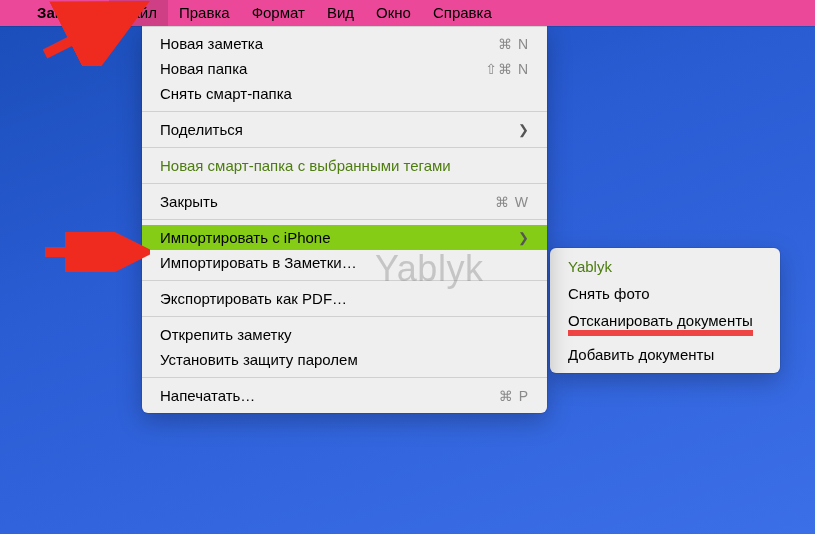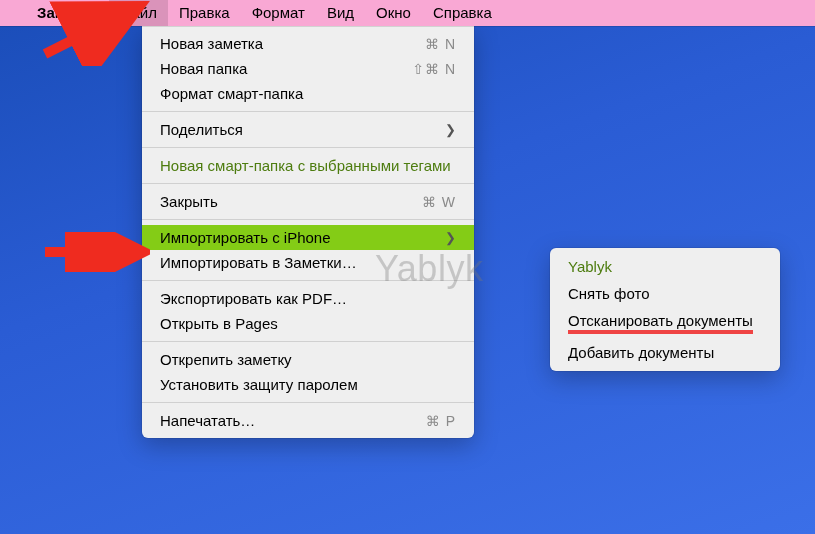"Заметки" .menubar { background: #f9a8d4 -> #ec4899 }
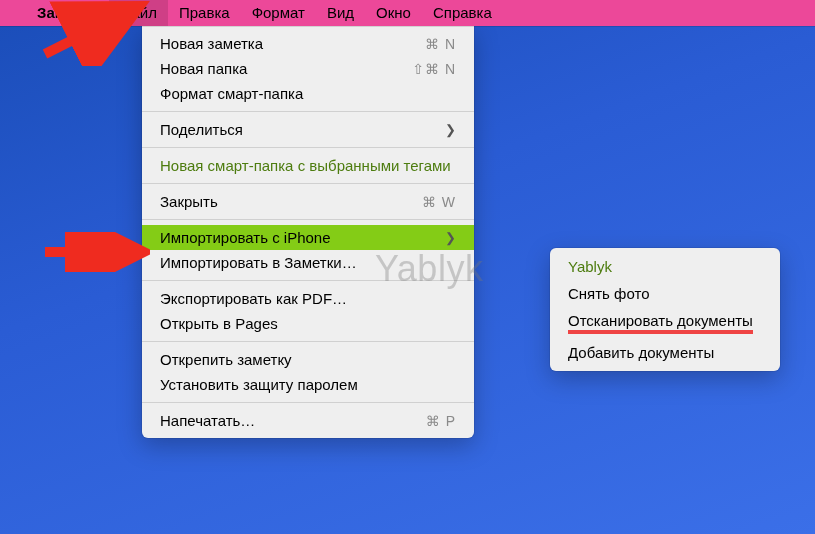"Новая заметка" .dropdown { width: 332px -> 405px }
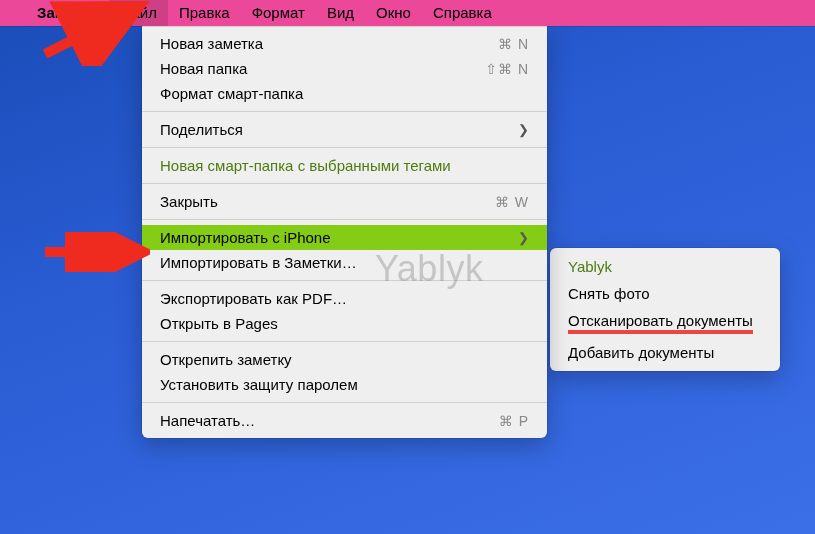"Формат смарт-папка" span { text: Формат -> Снять }
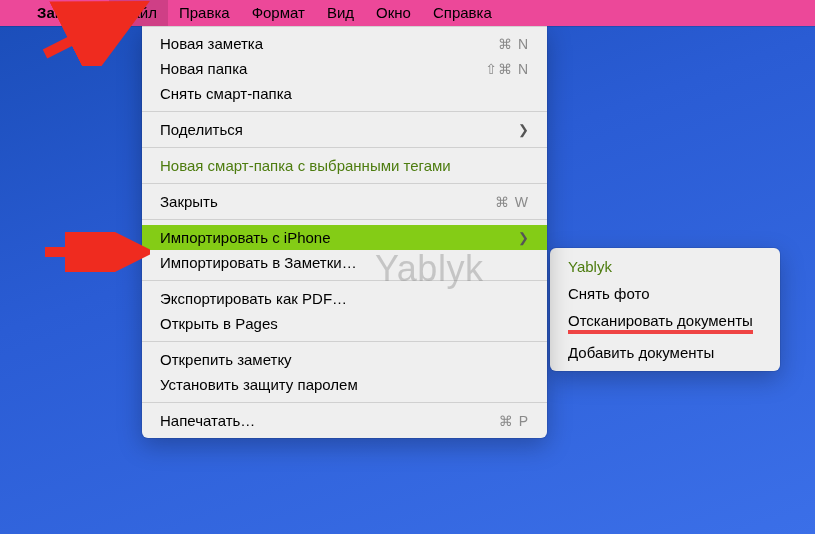"Открыть в Pages" div.menu-item { html: <div> <span>Открыть в Pages</span> </div> -> none }
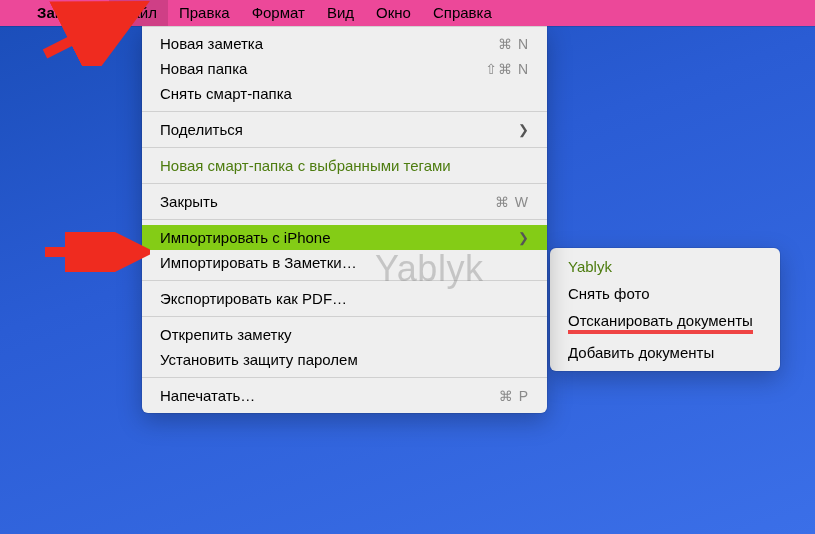"Отсканировать документы" .submenu .underline-item span:first-child { border-bottom: 4px solid #ef4444 -> 6px solid #ef4444 }
